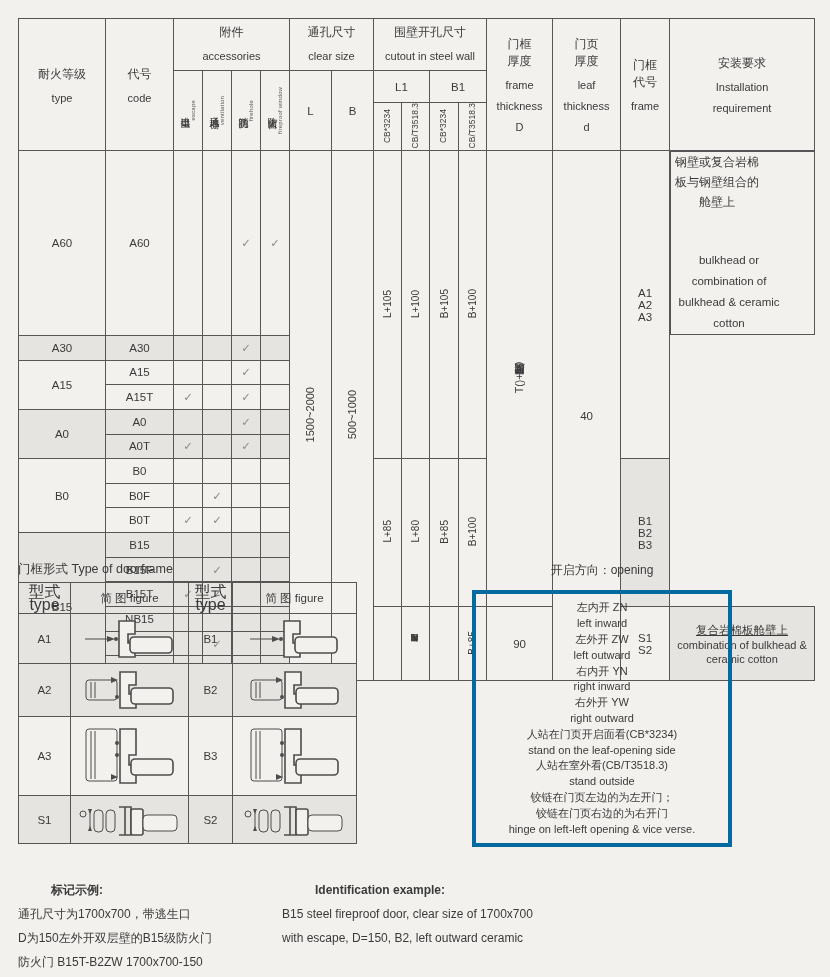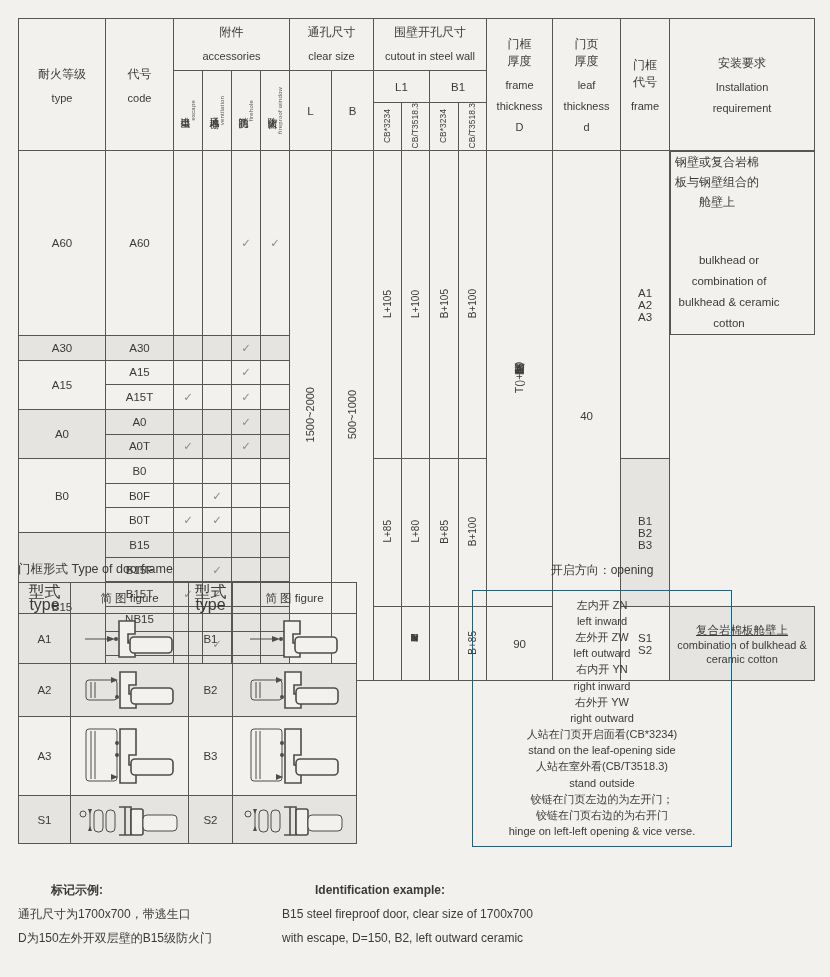"左内开 ZN" .open-box { border: 1px solid #0369a1 -> 4px solid #0369a1 }
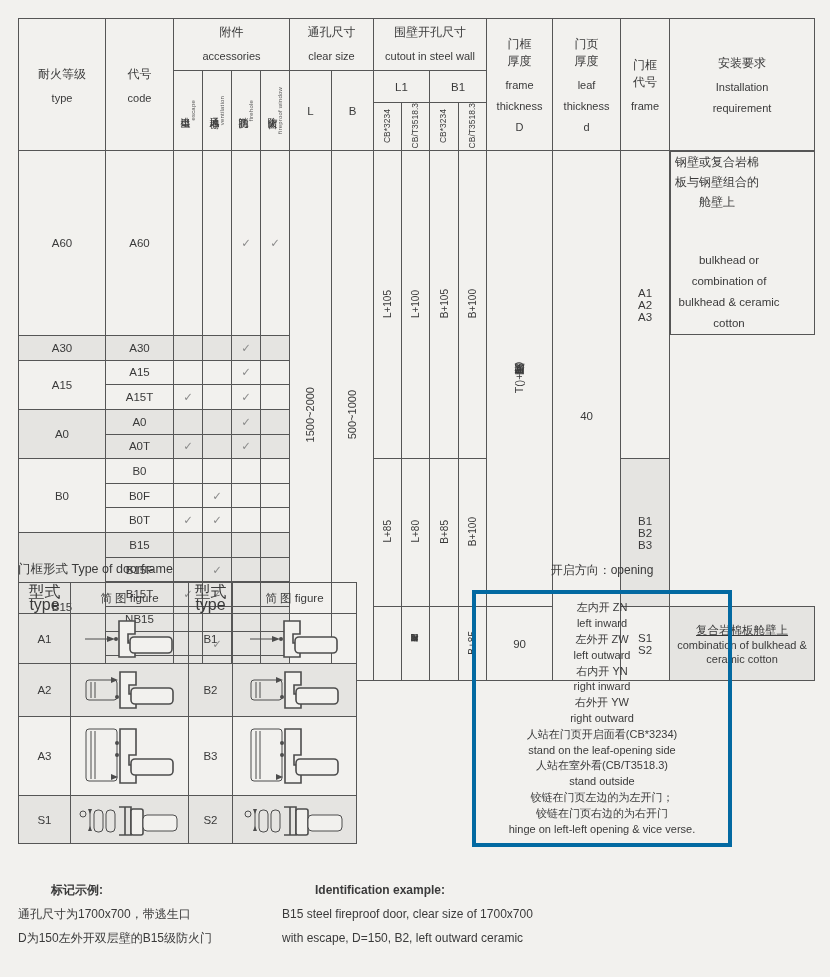"防火门 B15T-B2ZW 1700x700-150" div.ex-line { html: none -> <div>防火门 B15T-B2ZW 1700x700-150</div> }
